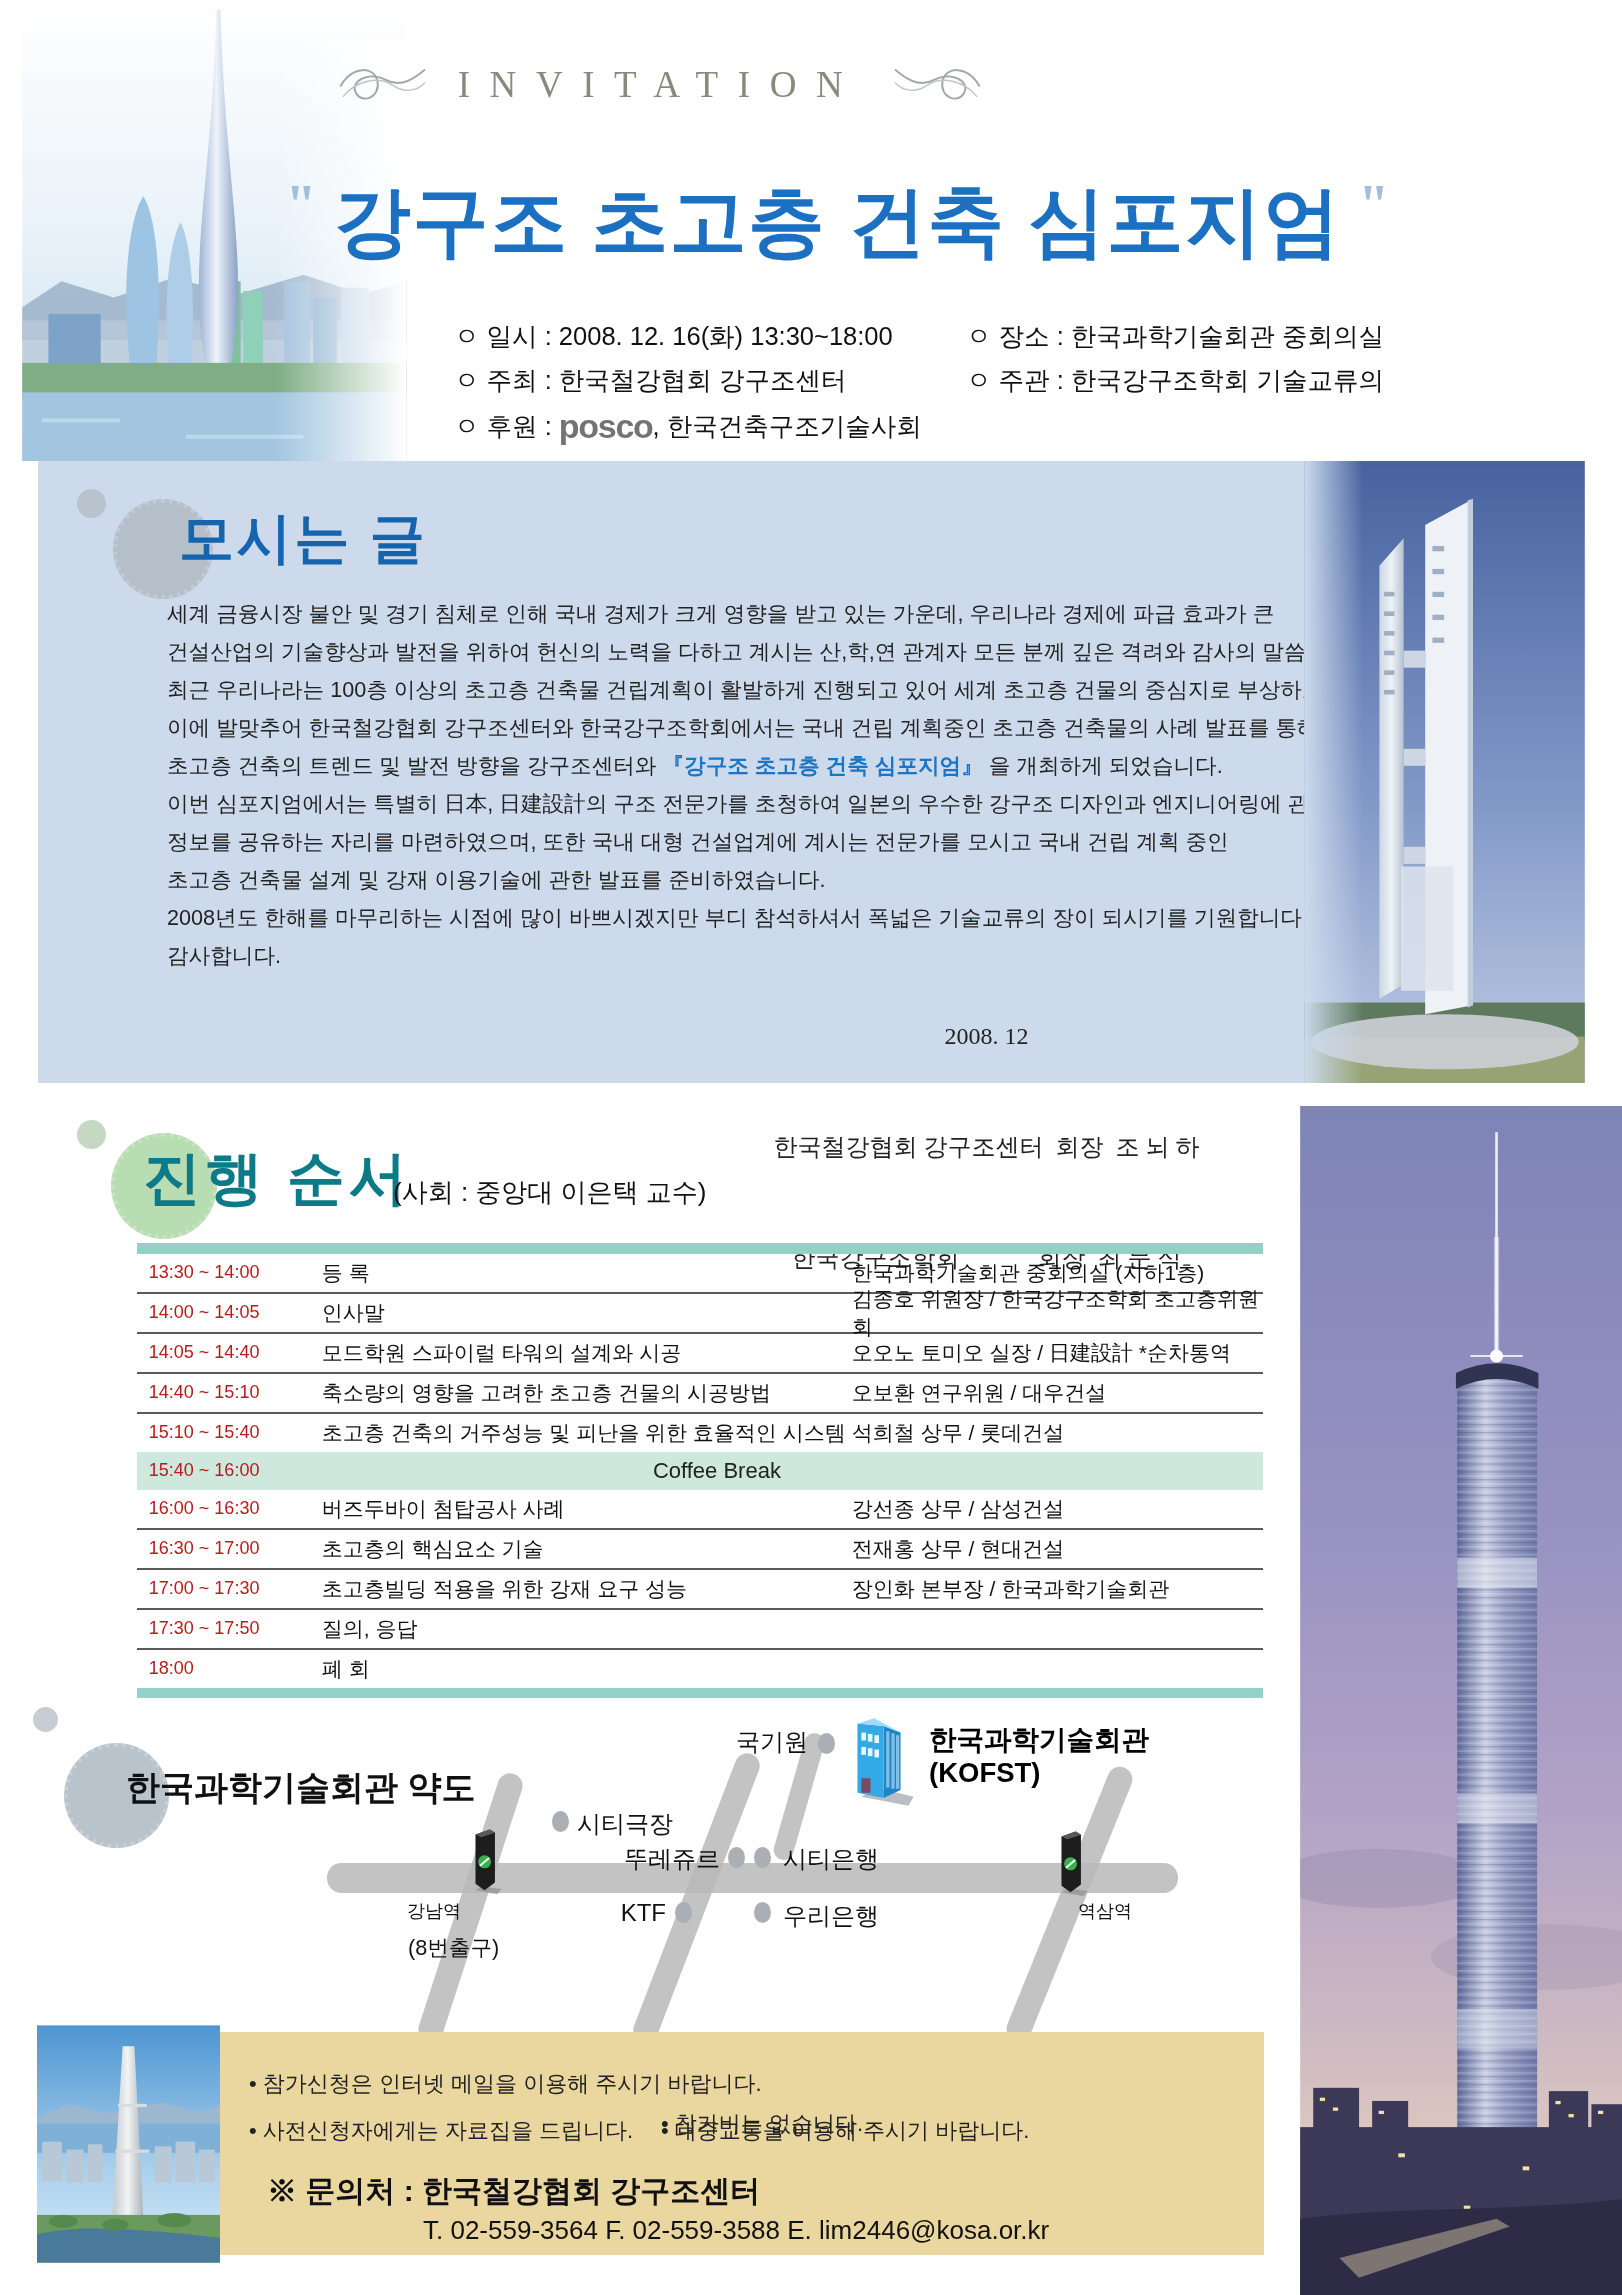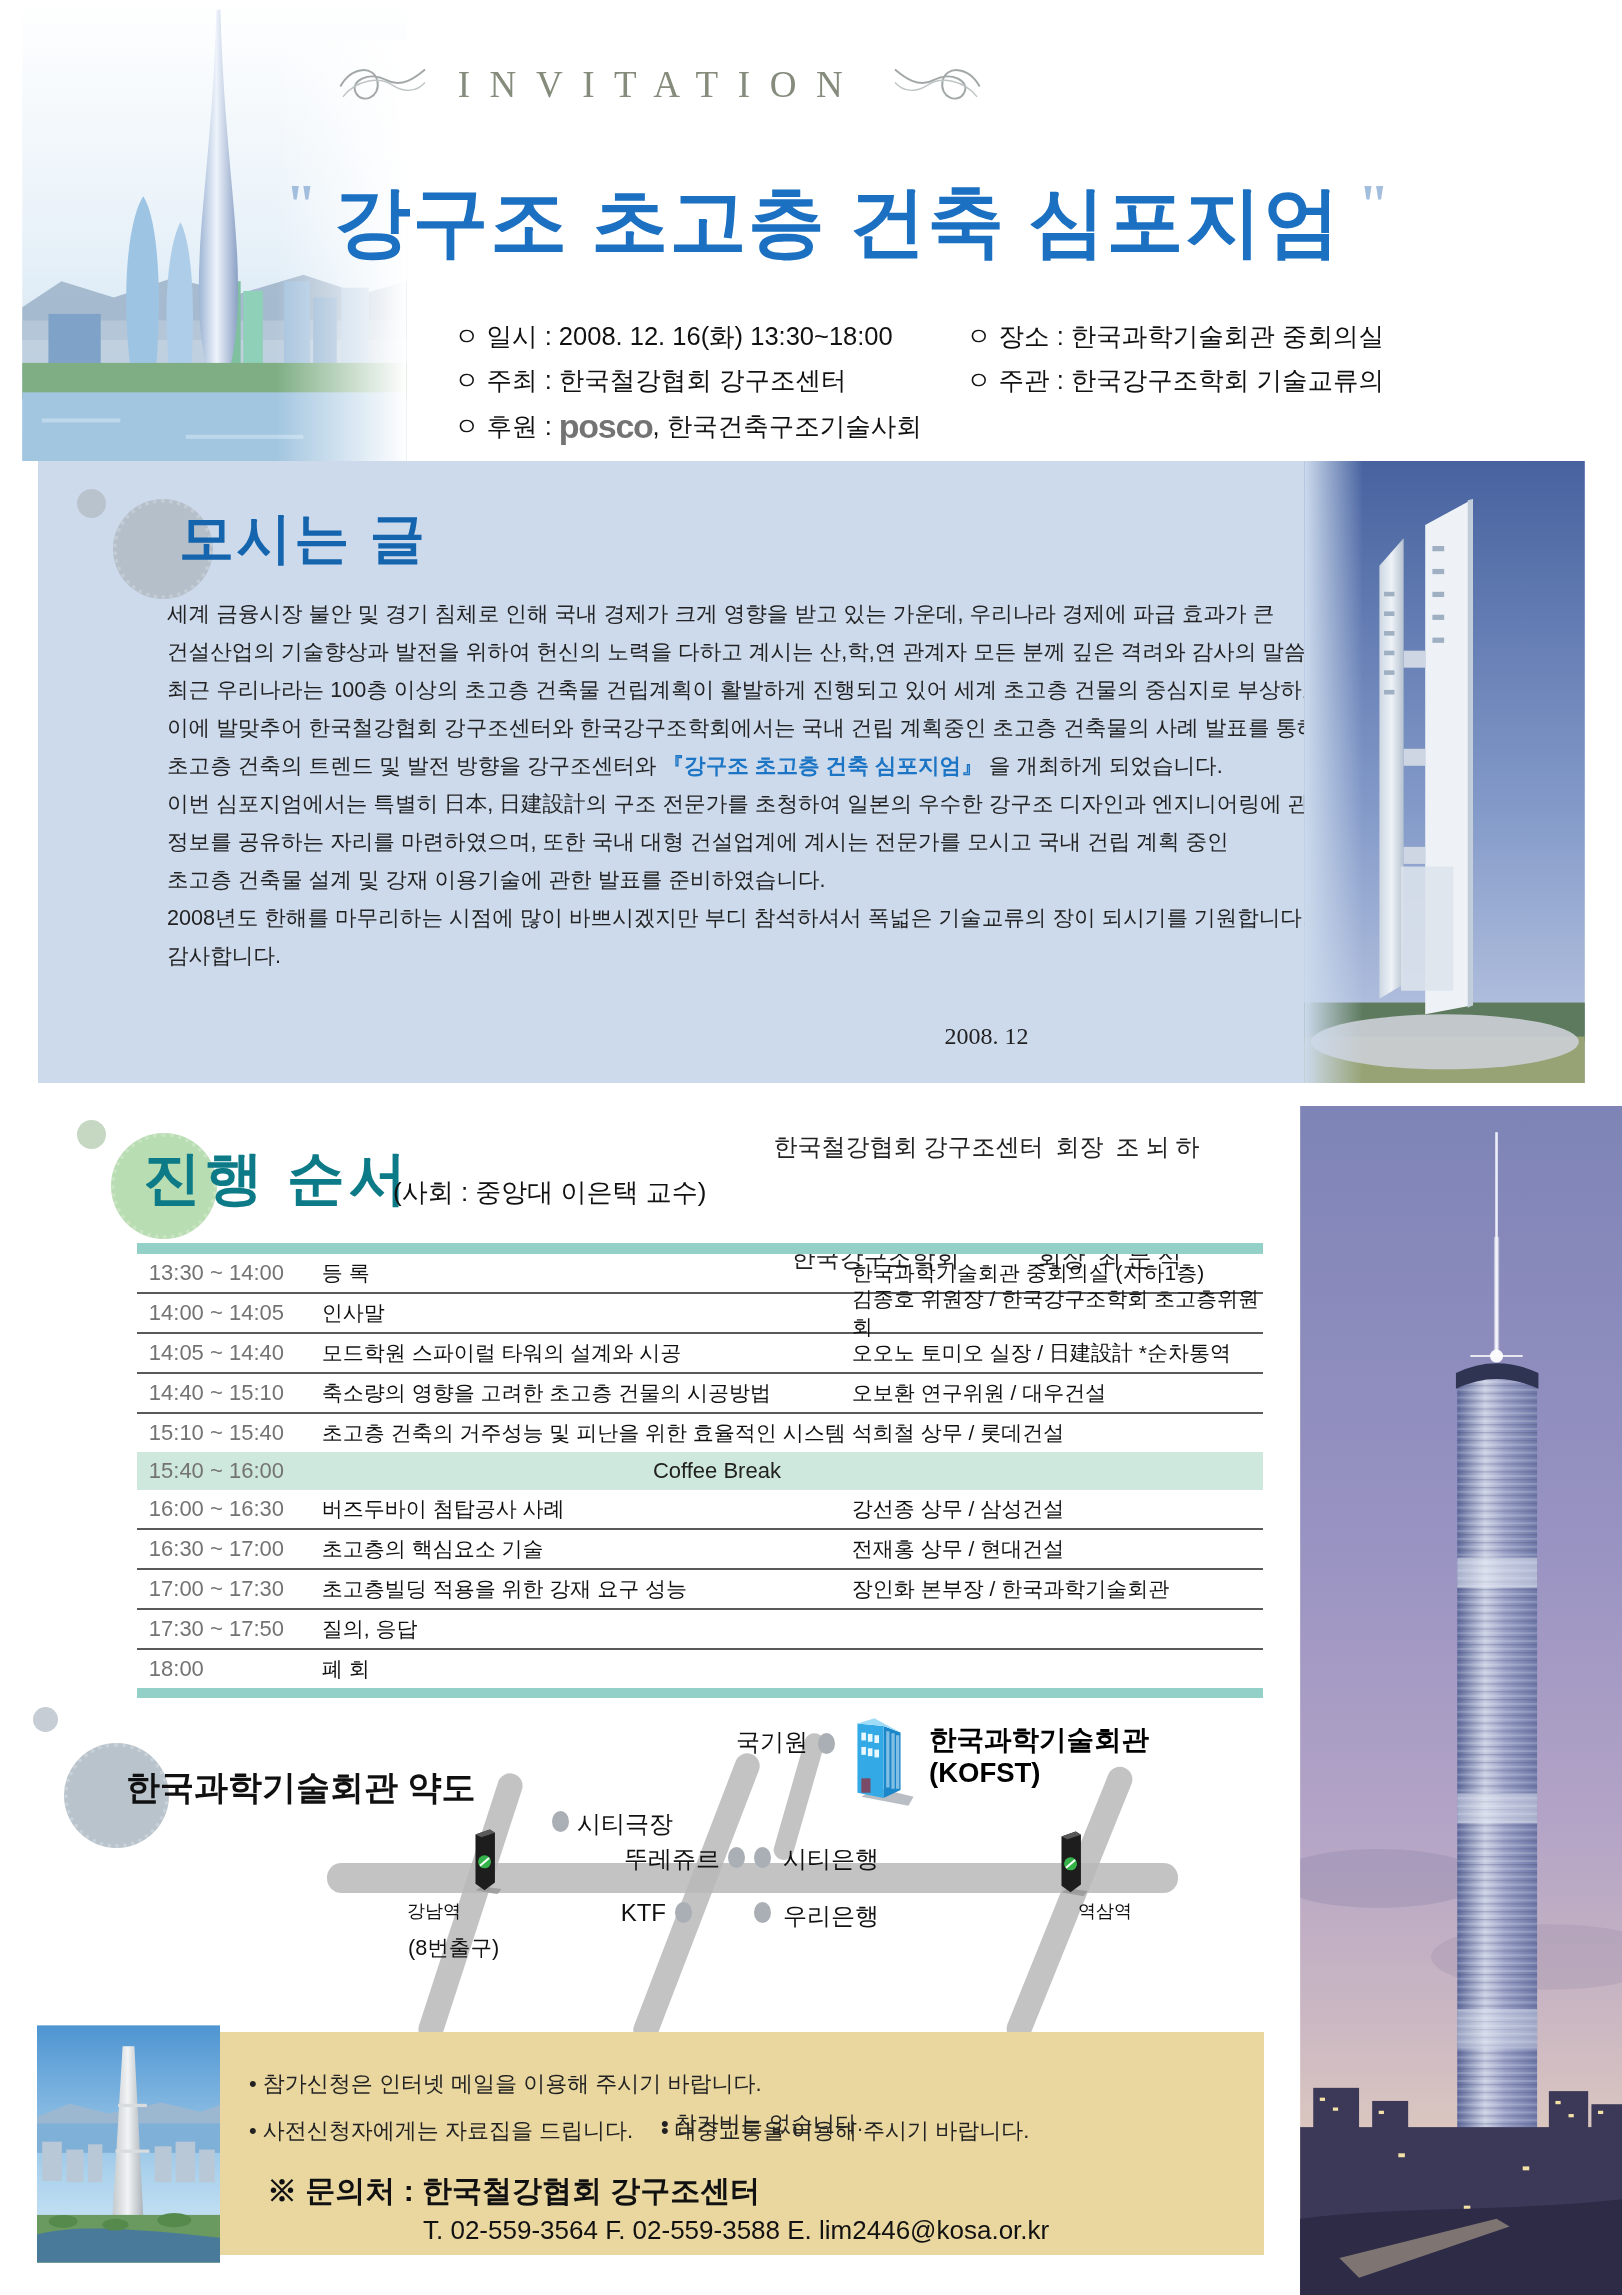"13:30 ~ 14:00" .s-time { color: #737373 -> #b91c1c; font-size: 22px -> 18px }
